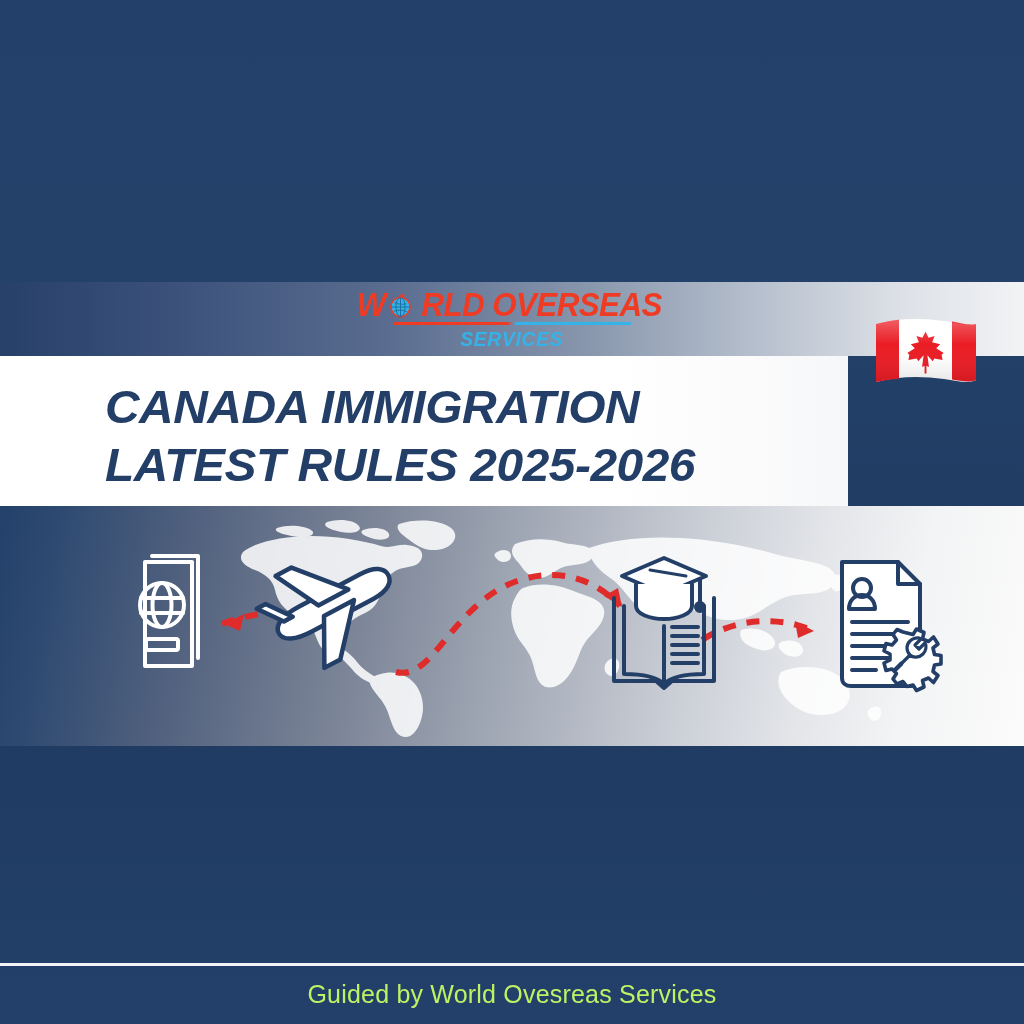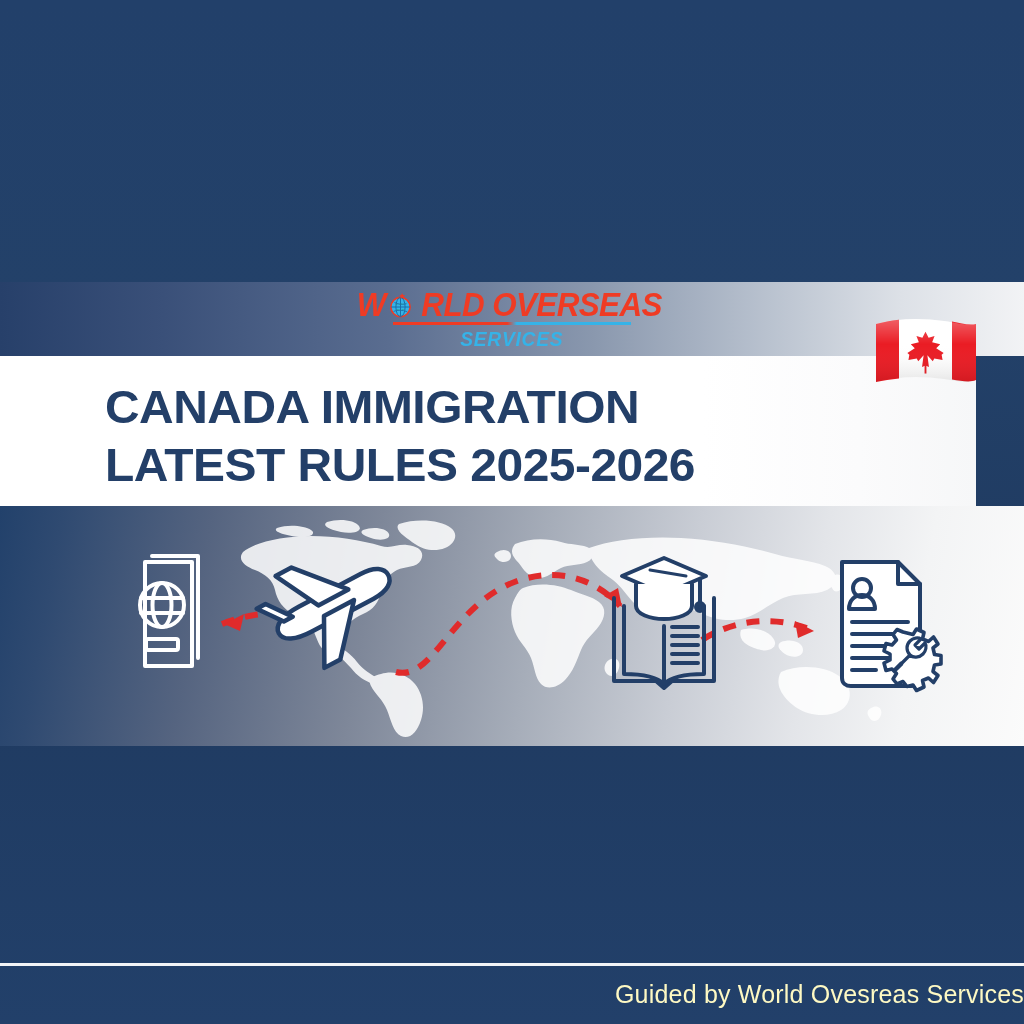"CANADA IMMIGRATION" .title-band { font-style: none -> italic; width: 976px -> 848px }
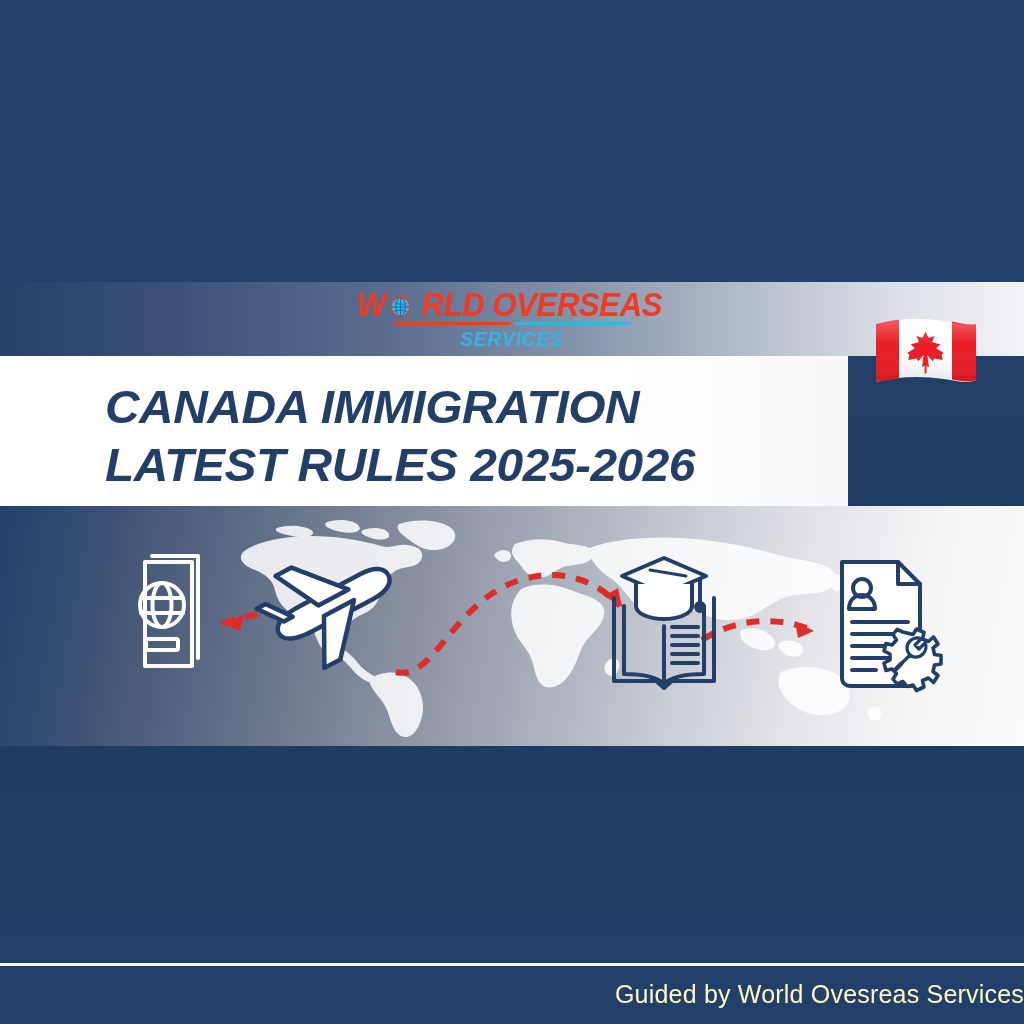"Guided by World Ovesreas Services" .footer-text { color: #fef9c3 -> #bef264; text-align: right -> center }
